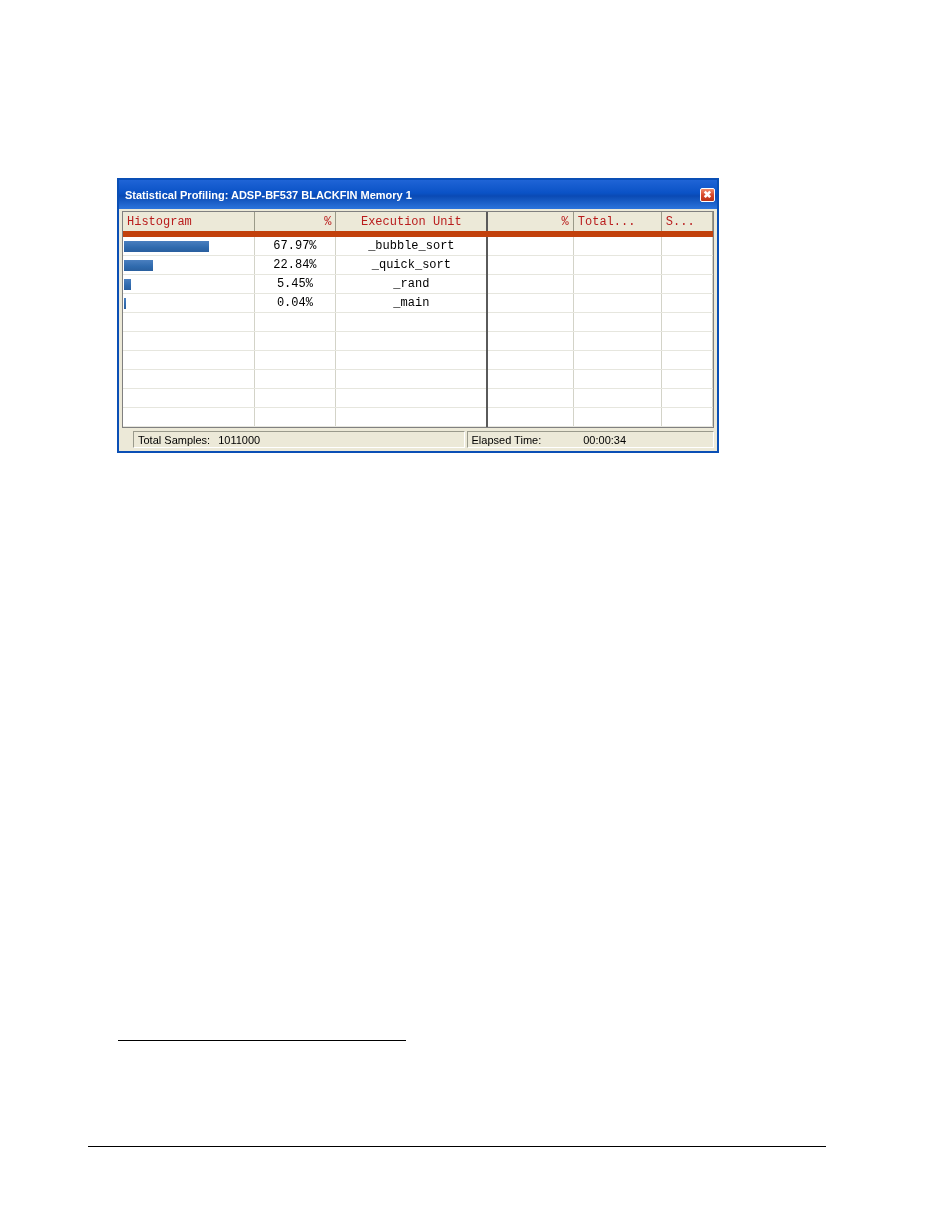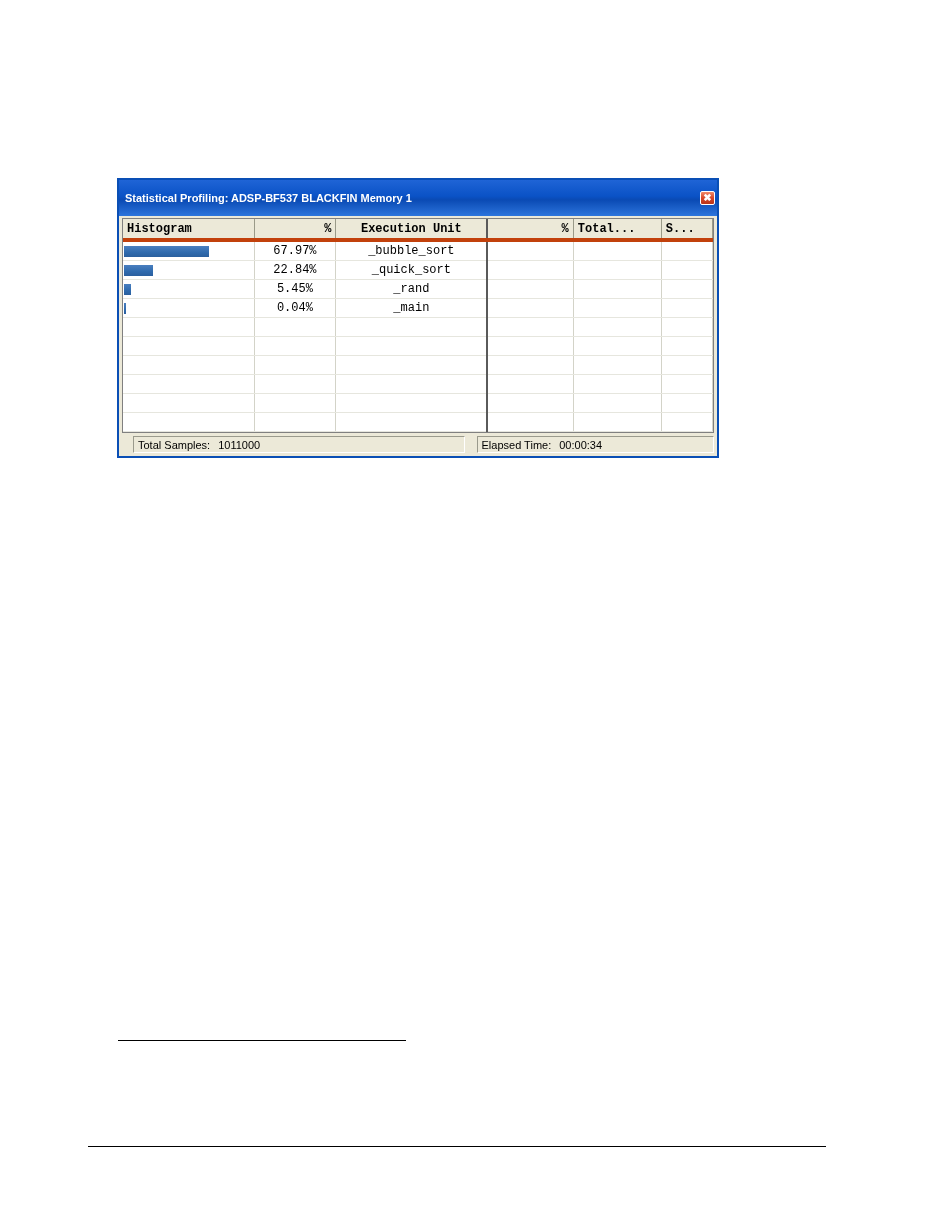"Statistical Profiling: ADSP-BF537" .titlebar { height: 36px -> 29px }
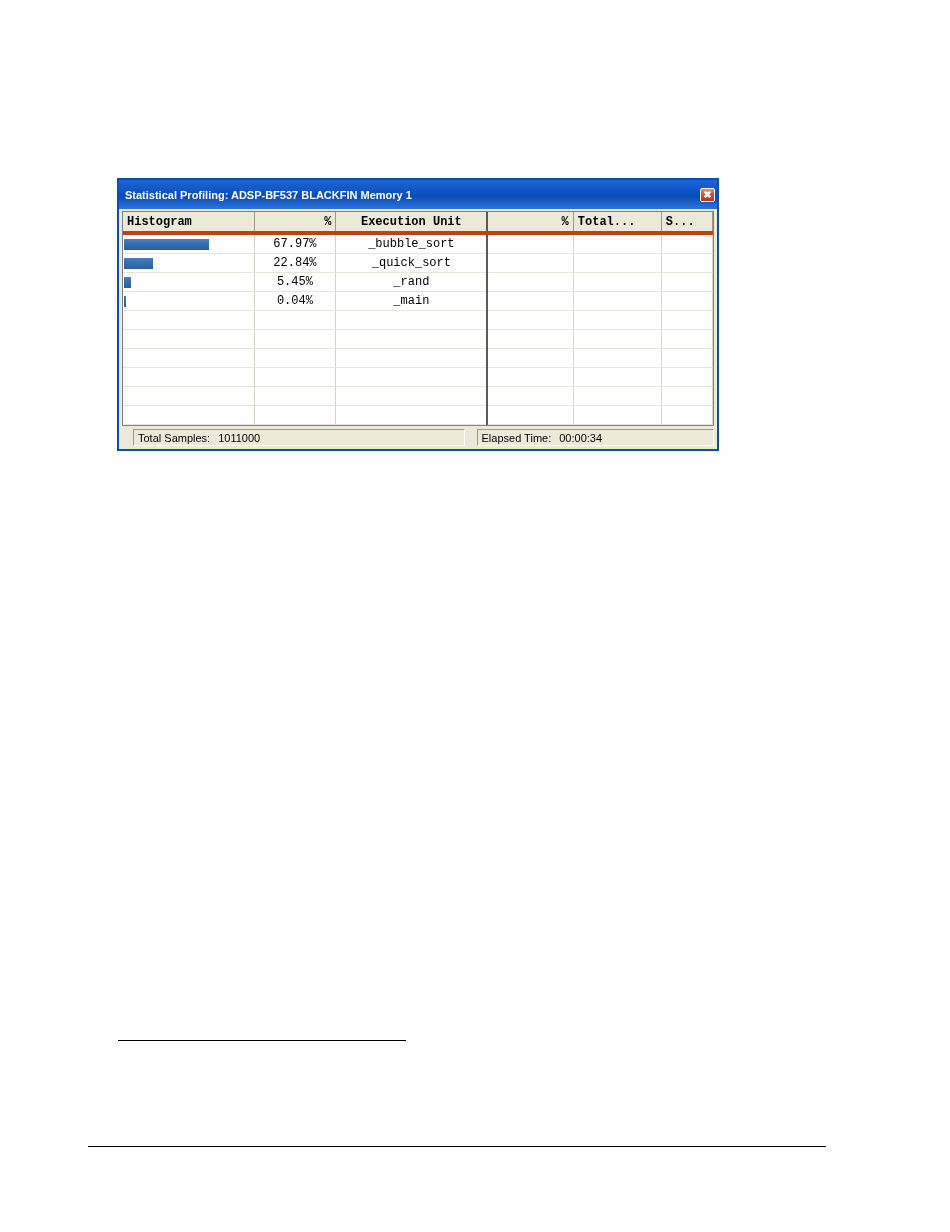"Histogram" table.prof th { border-bottom: 4px solid #c2410c -> 6px solid #c2410c; color: #000000 -> #b91c1c; font-weight: bold -> normal }
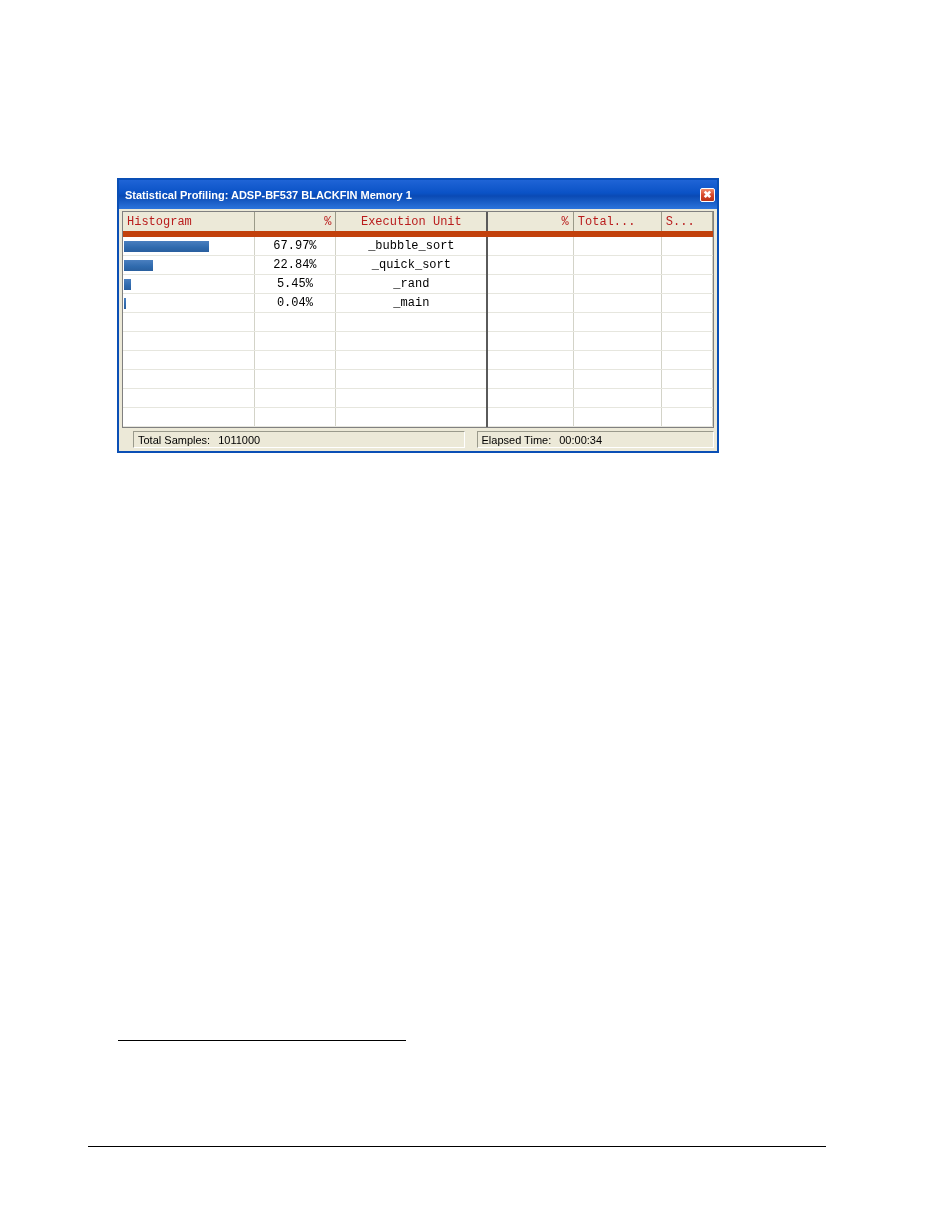"Elapsed Time:" .status-right { gap: none -> 34px; margin-left: 12px -> 2px }
